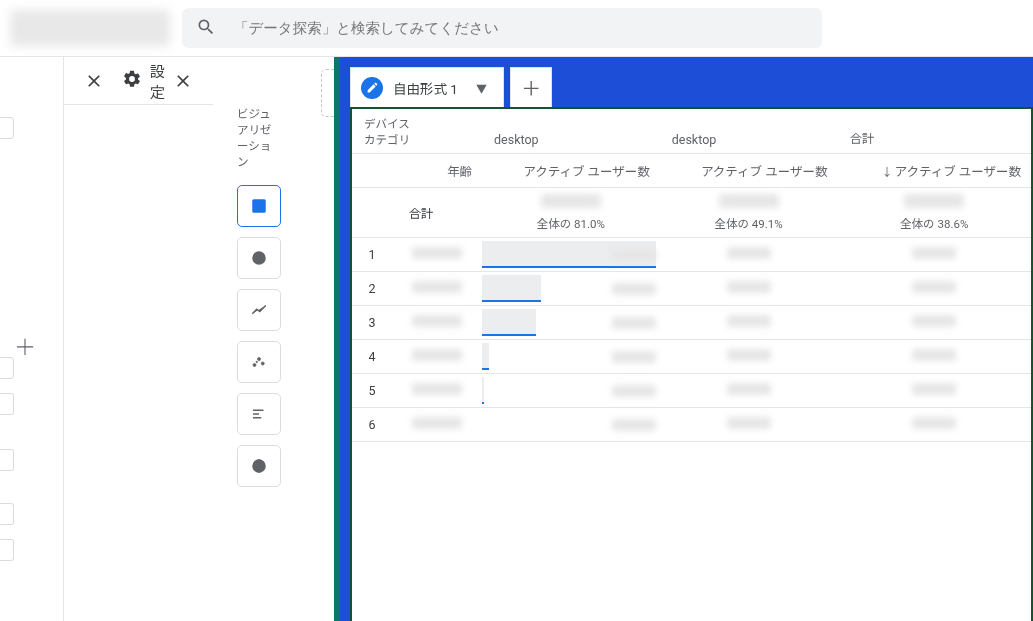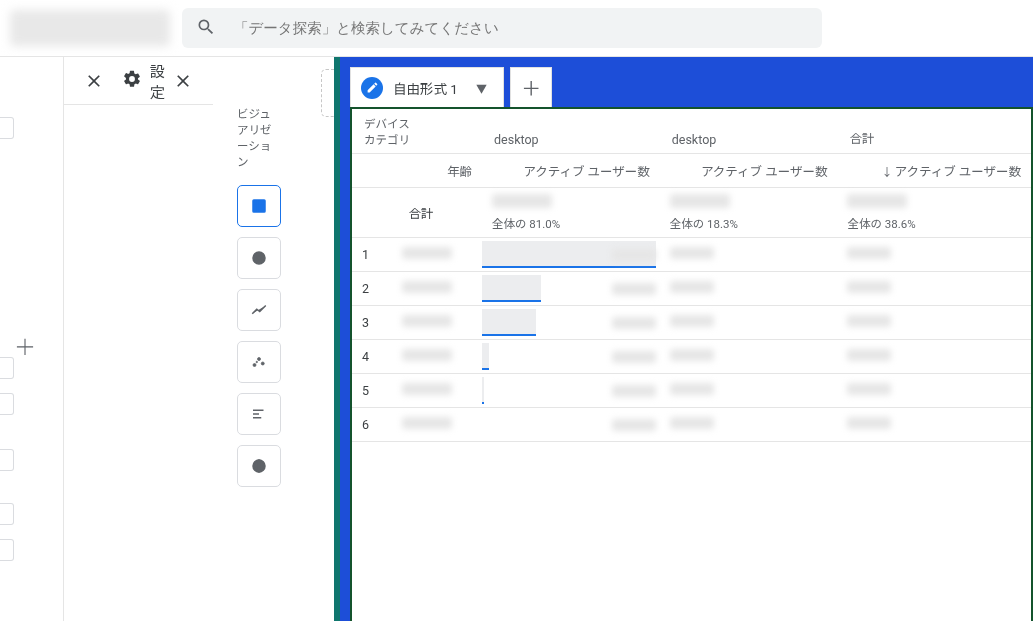"全体の 81.0%" table.data th, table.data td { text-align: left -> center }
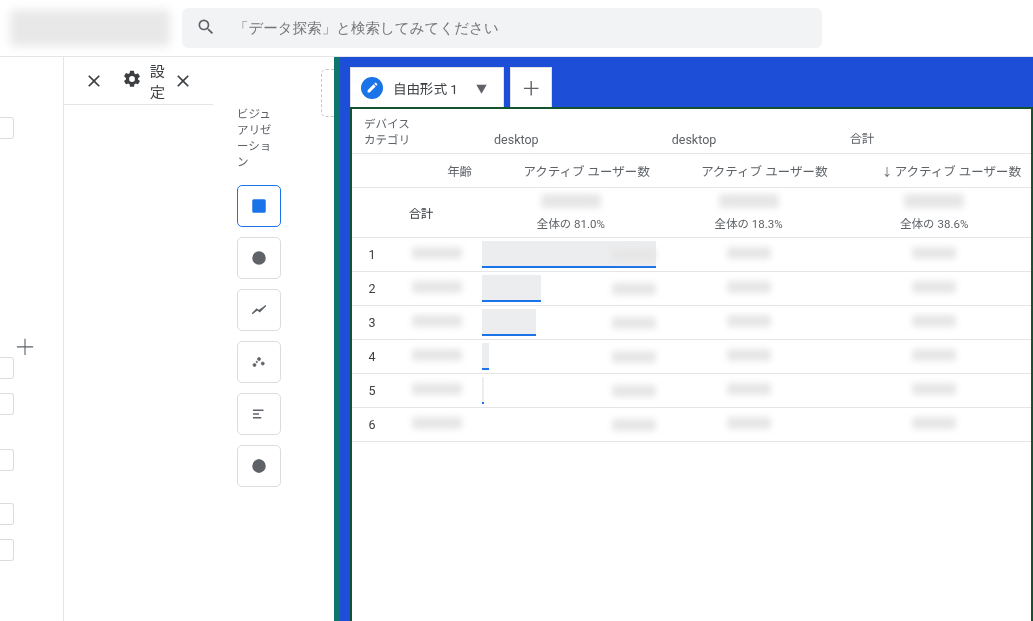"全体の 18.3%" span.pct { text: 18.3% -> 49.1% }
